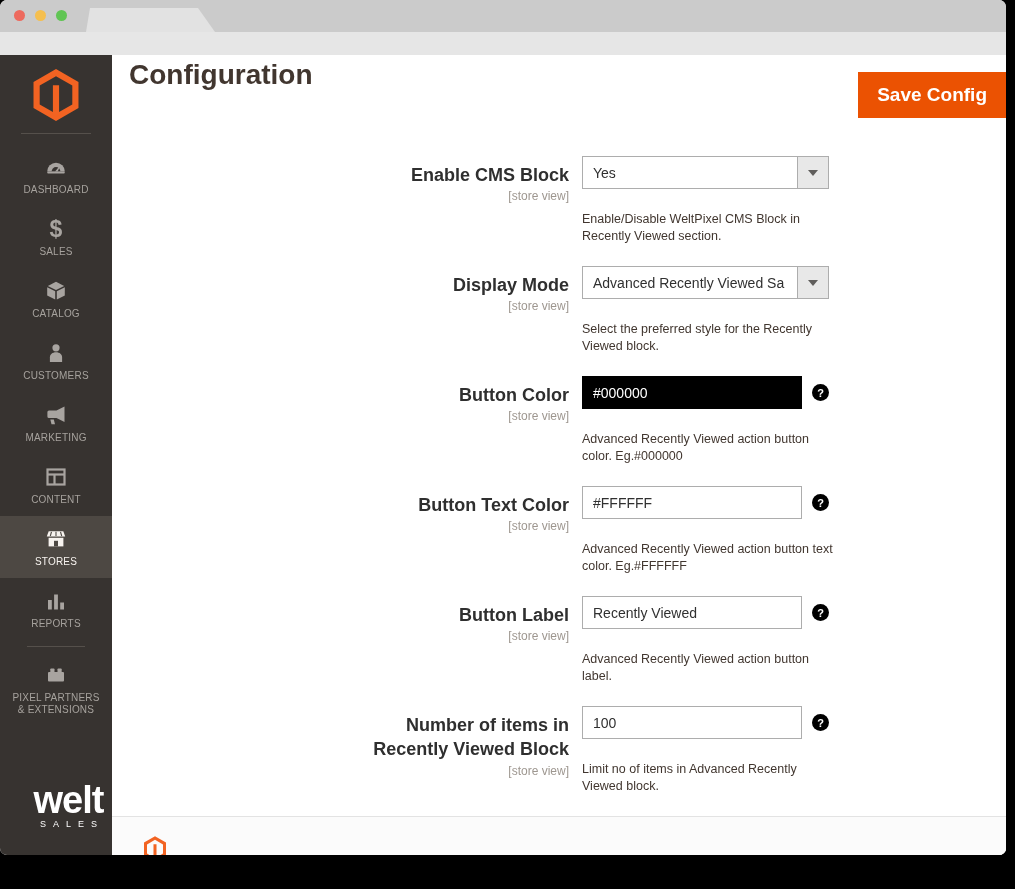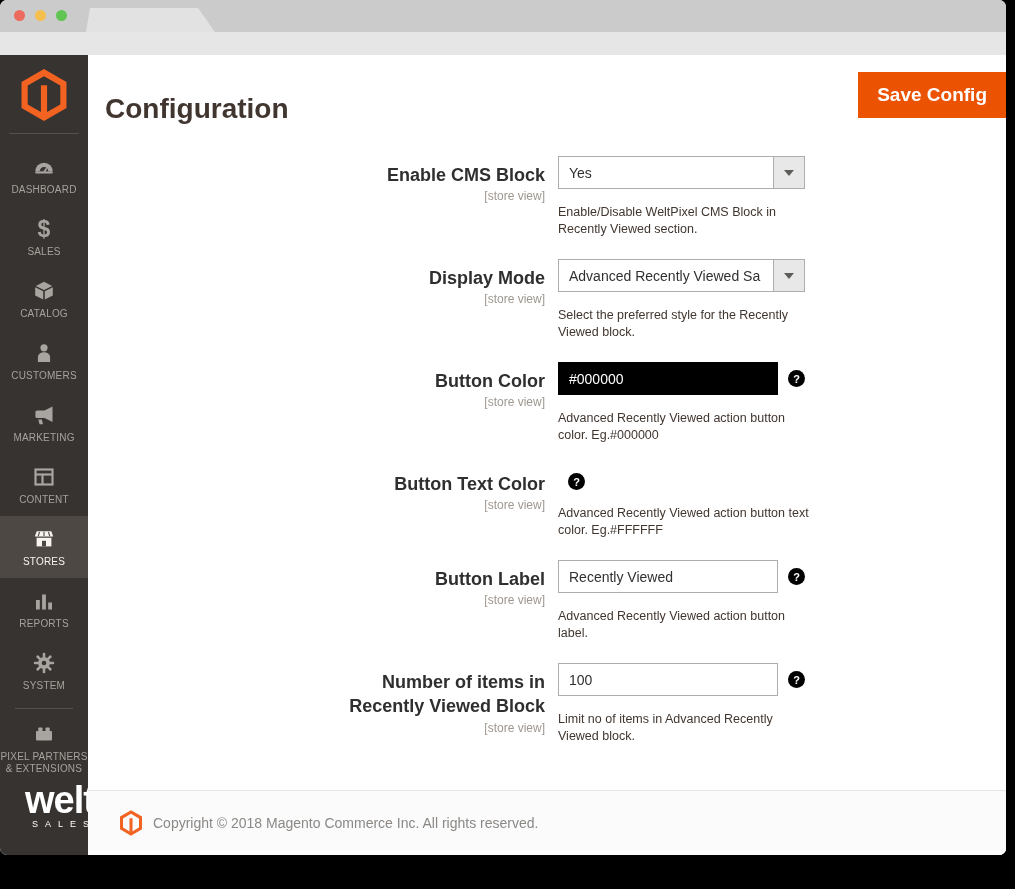"Configuration" .page-title { top: 38px -> 4px }
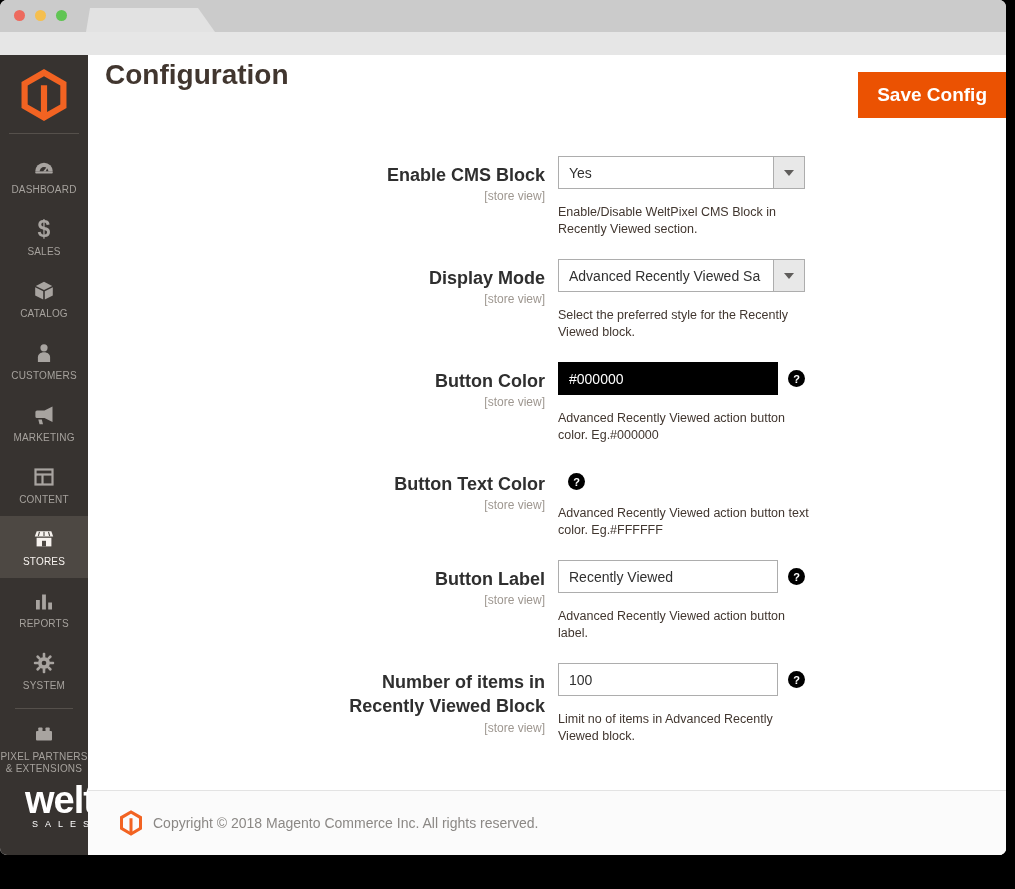"DASHBOARD" .sidebar { width: 88px -> 112px }
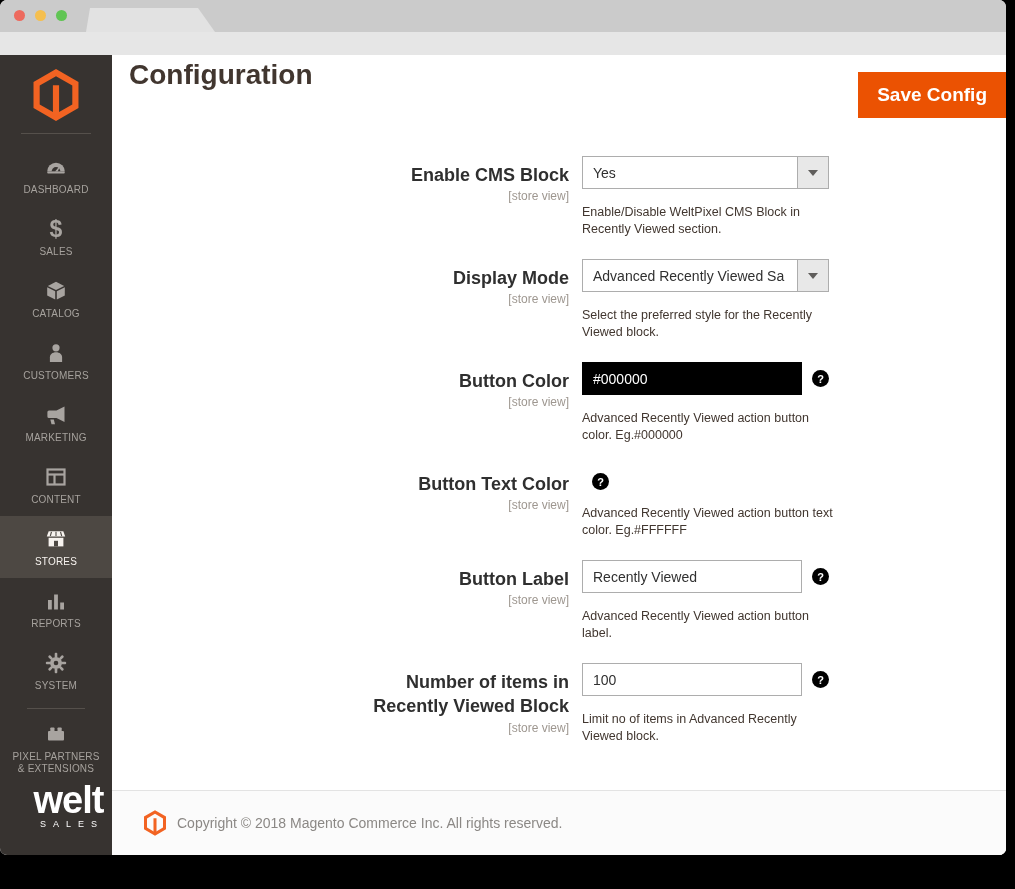"Enable/Disable WeltPixel CMS Block in" .f-note { margin-top: 15px -> 22px }
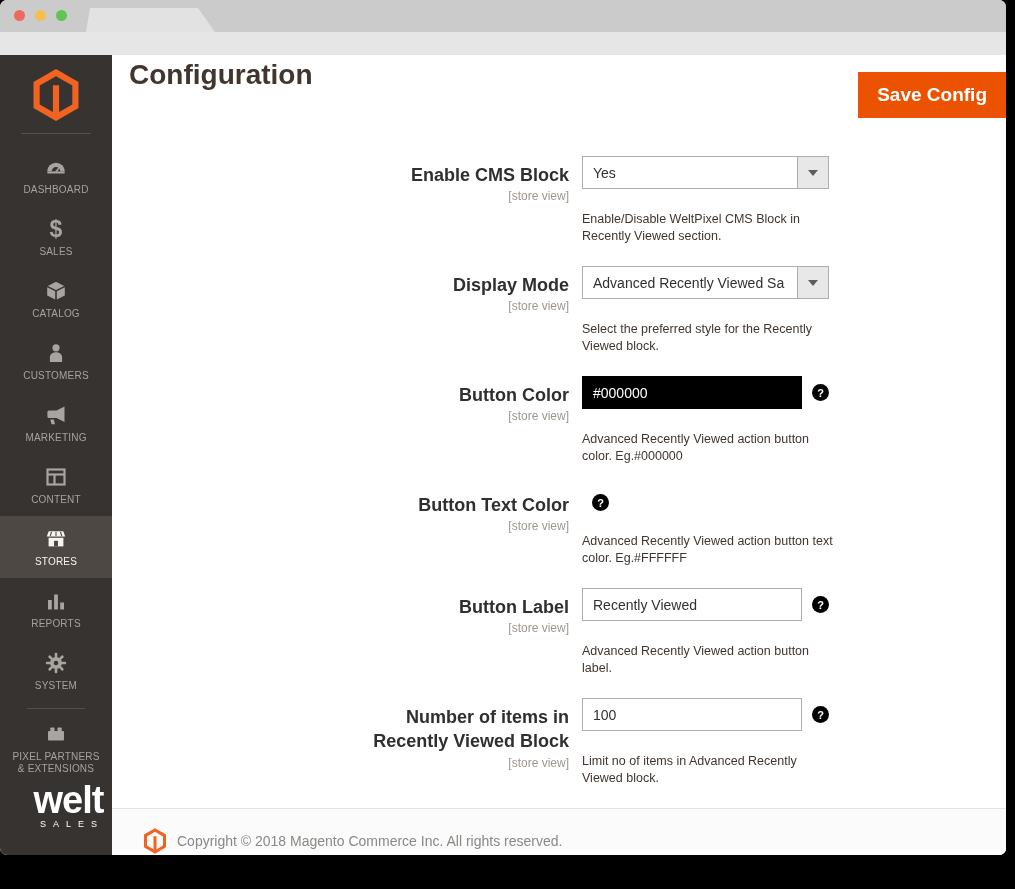"#FFFFFF" input.text-input { html: none -> <input> }
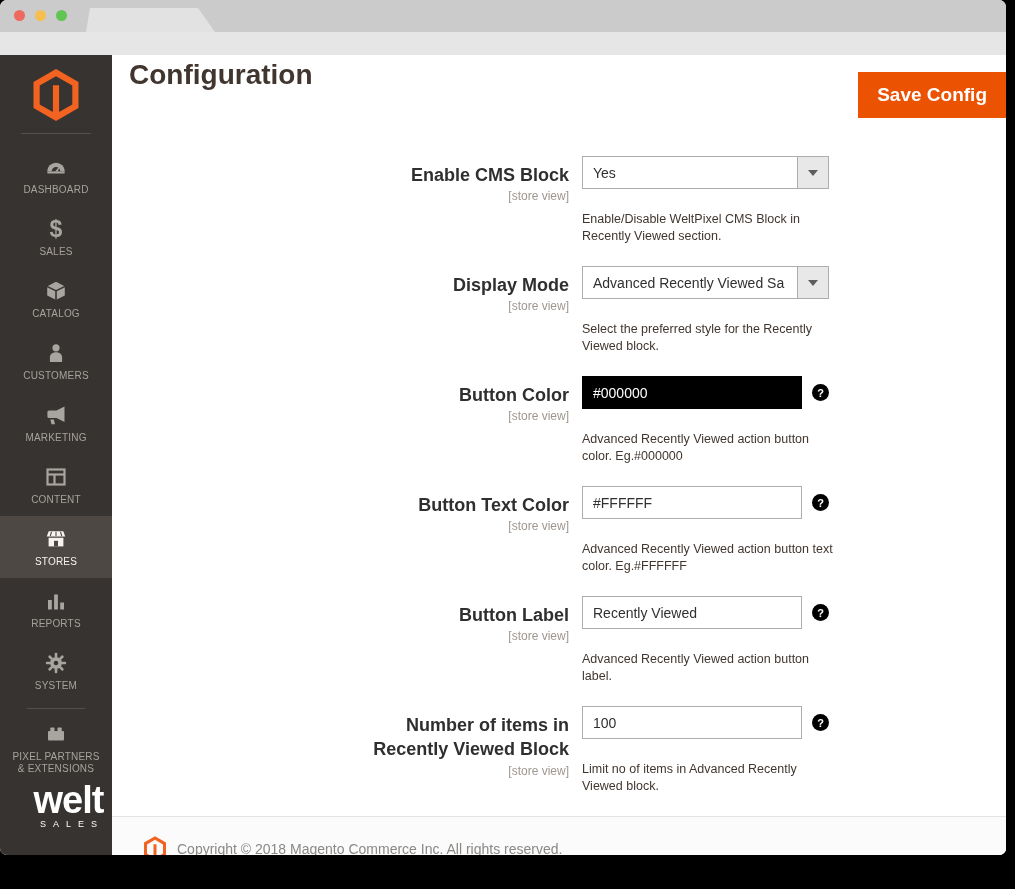"SYSTEM" div.side-item { html: <div> <span> <svg> <circle></circle> <rect></rect> <rect></rect> <rect></rect> <rect></rect> <rect></rect> <rect></rect> <rect></rect> <rect></rect> <circle></circle> </svg> </span> <span>SYSTEM</span> </div> -> none }
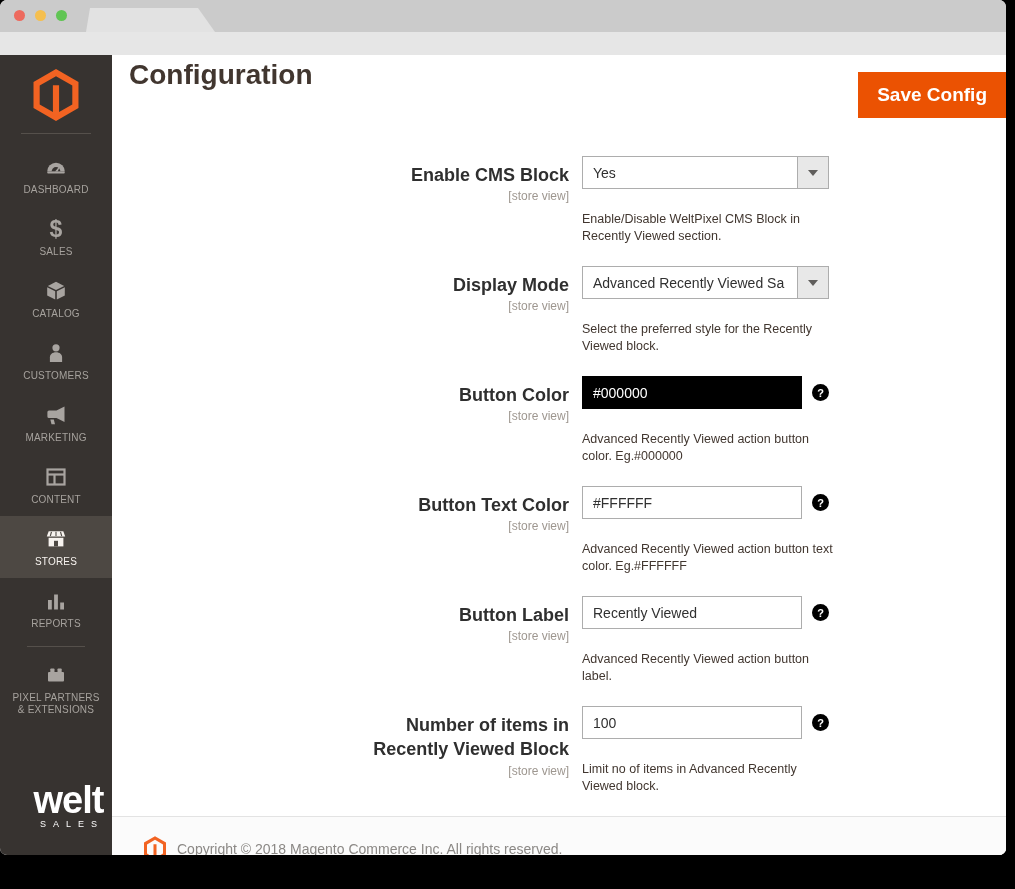"Copyright © 2018 Magento Commerce" span.footer-text { html: <span>Copyright © 2018 Magento Commerce Inc. All rights reserved.</span> -> none }
